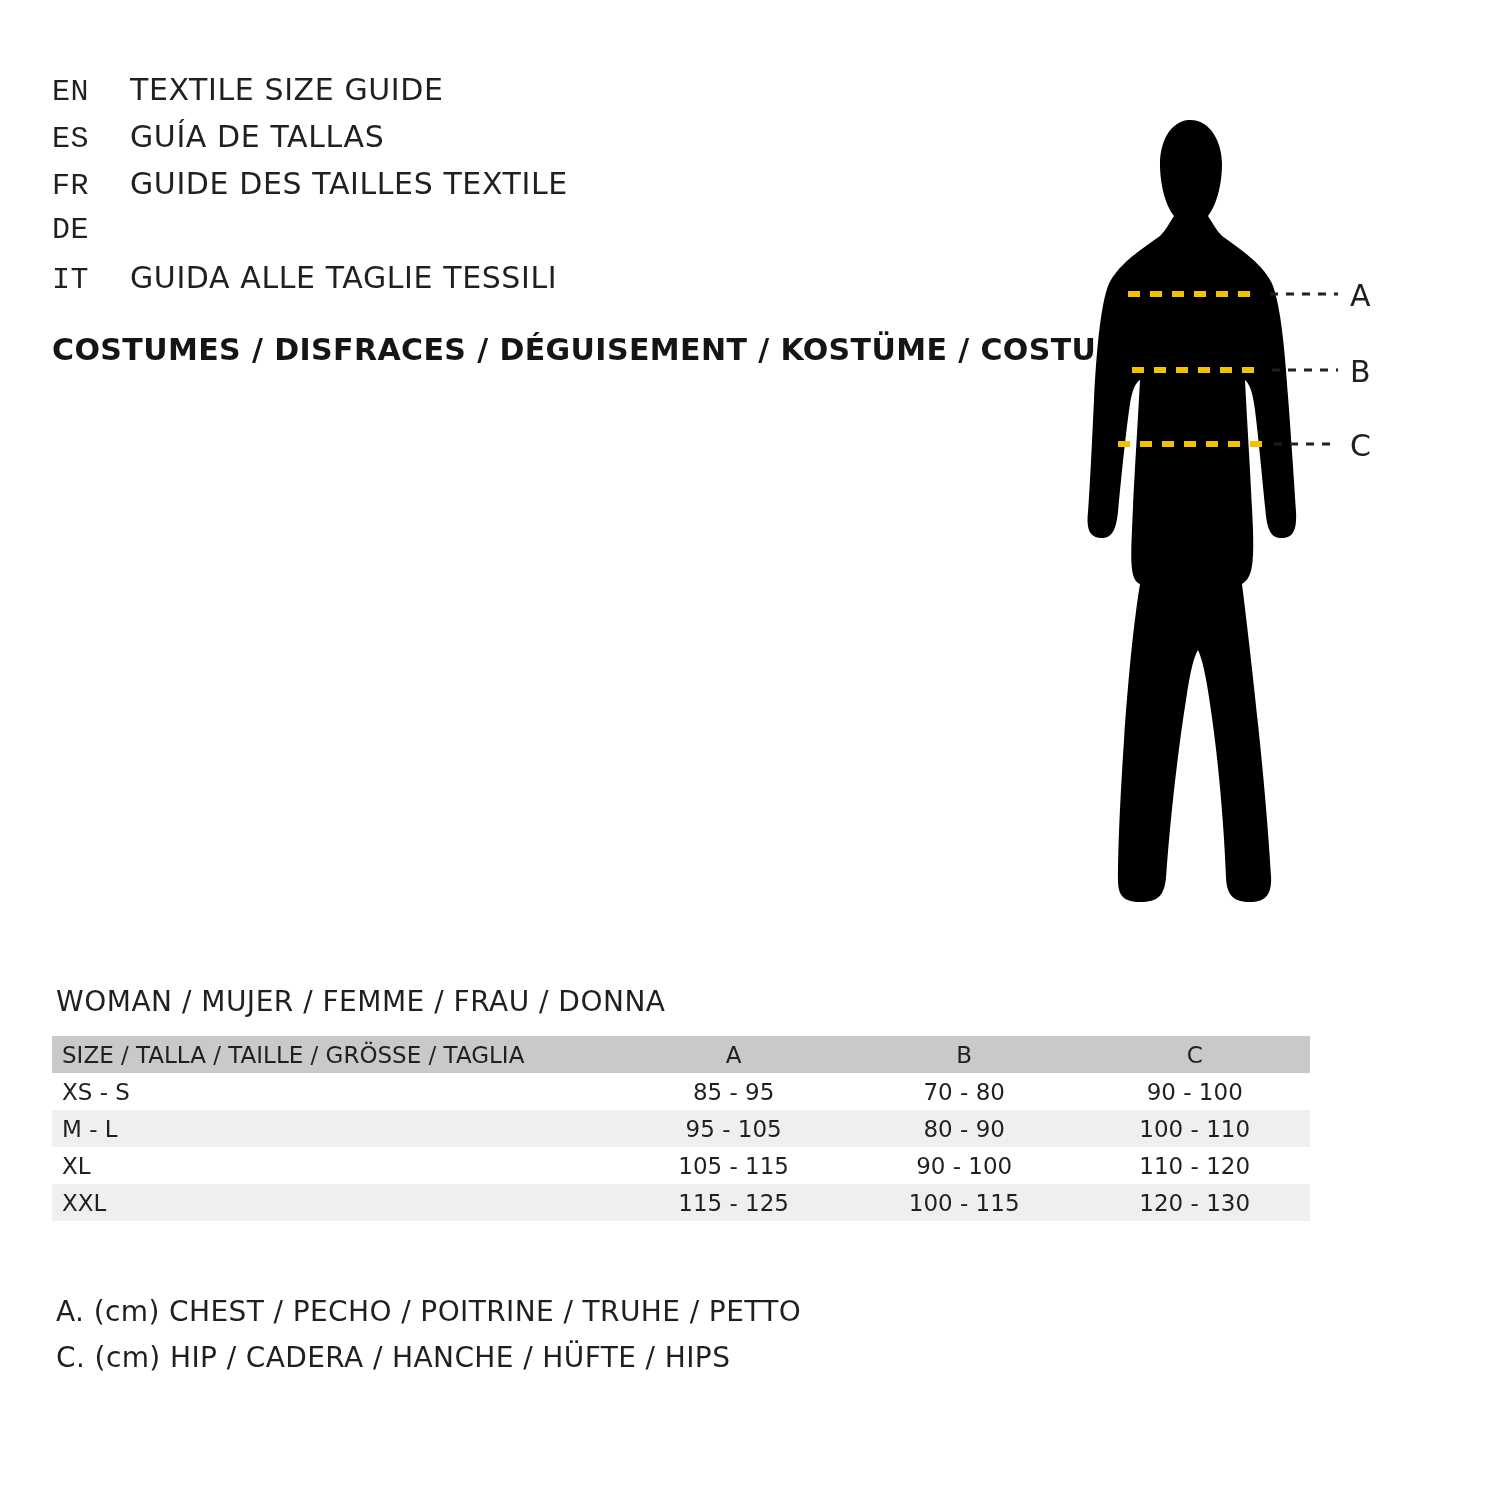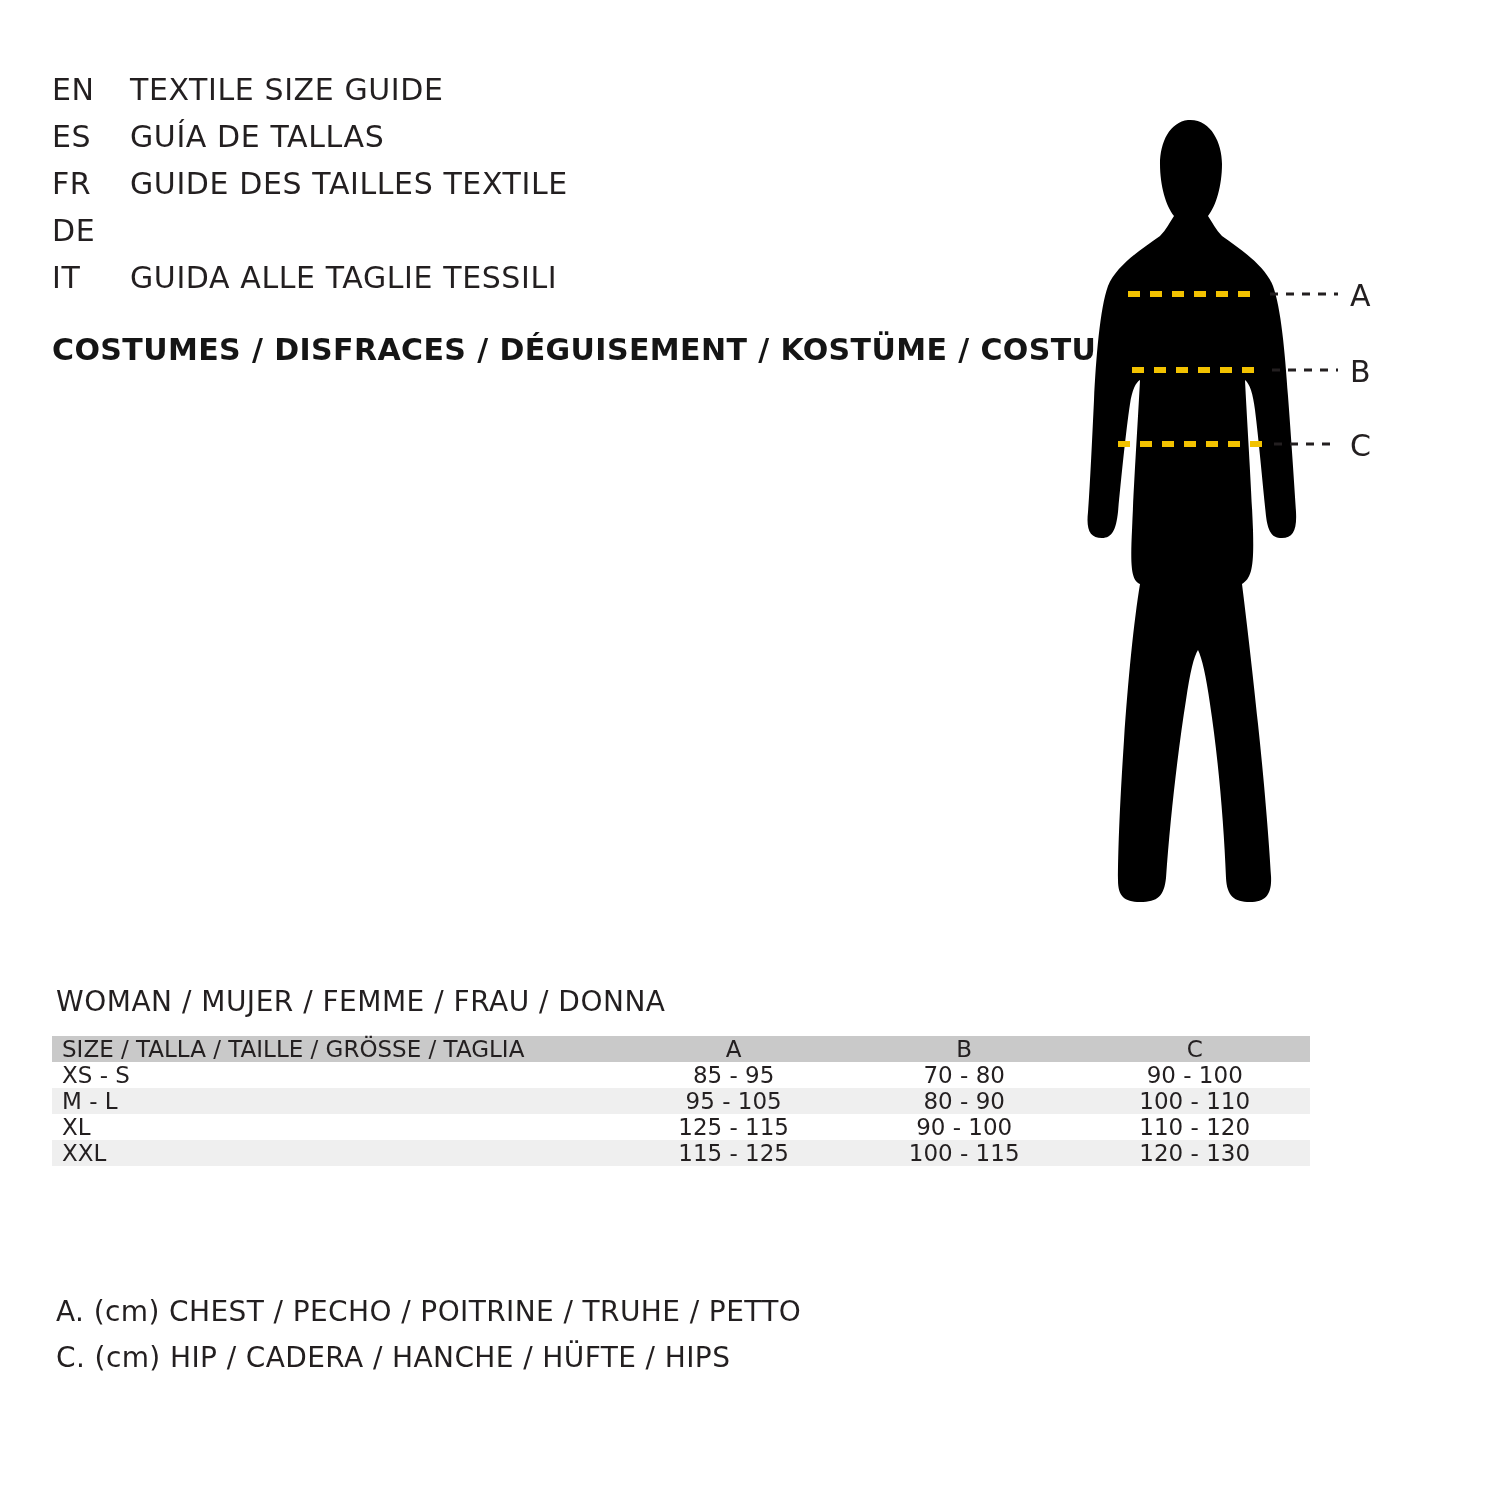"EN" .lang-code { font-family: none -> Liberation Mono, monospace }
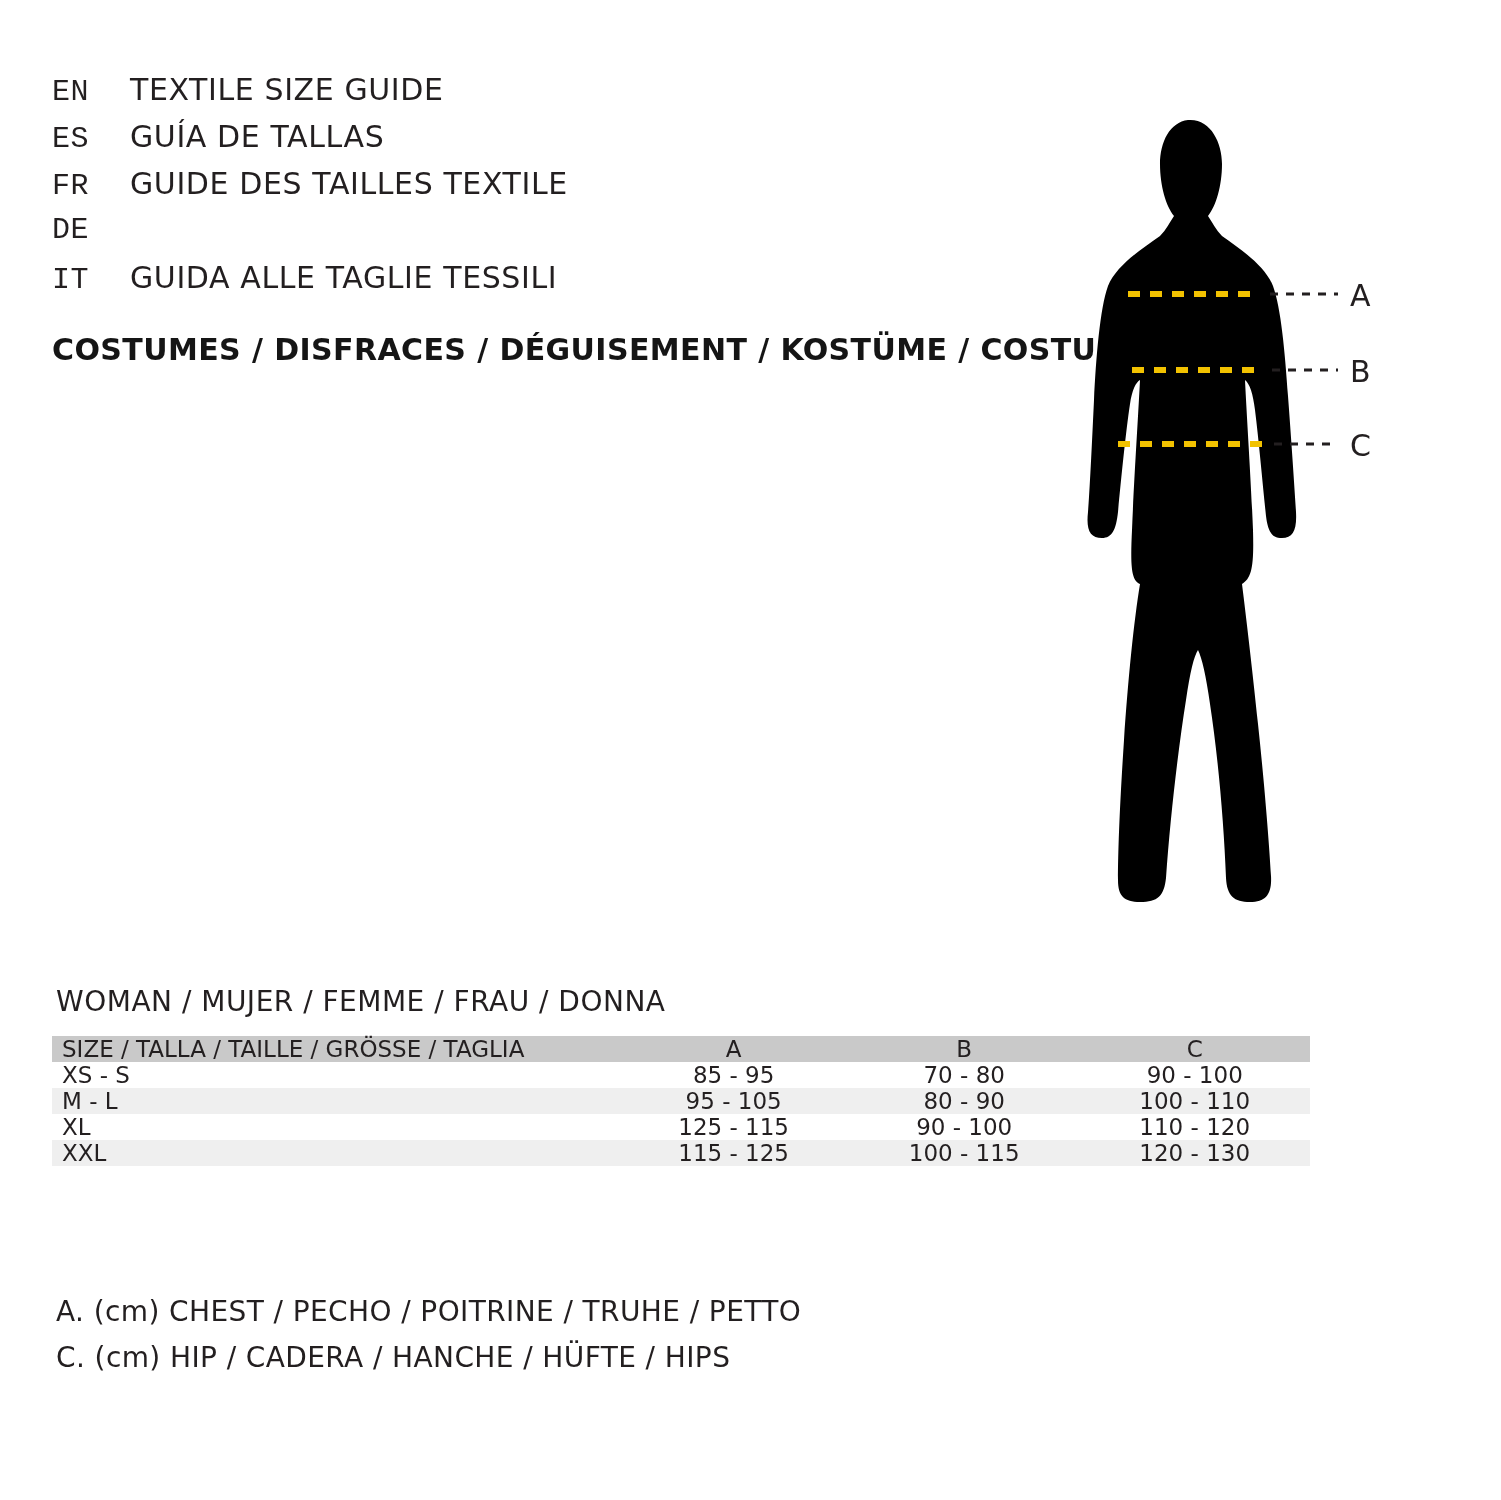"SIZE / TALLA / TAILLE" table.size-table th, table.size-table td { height: 26px -> 37px }
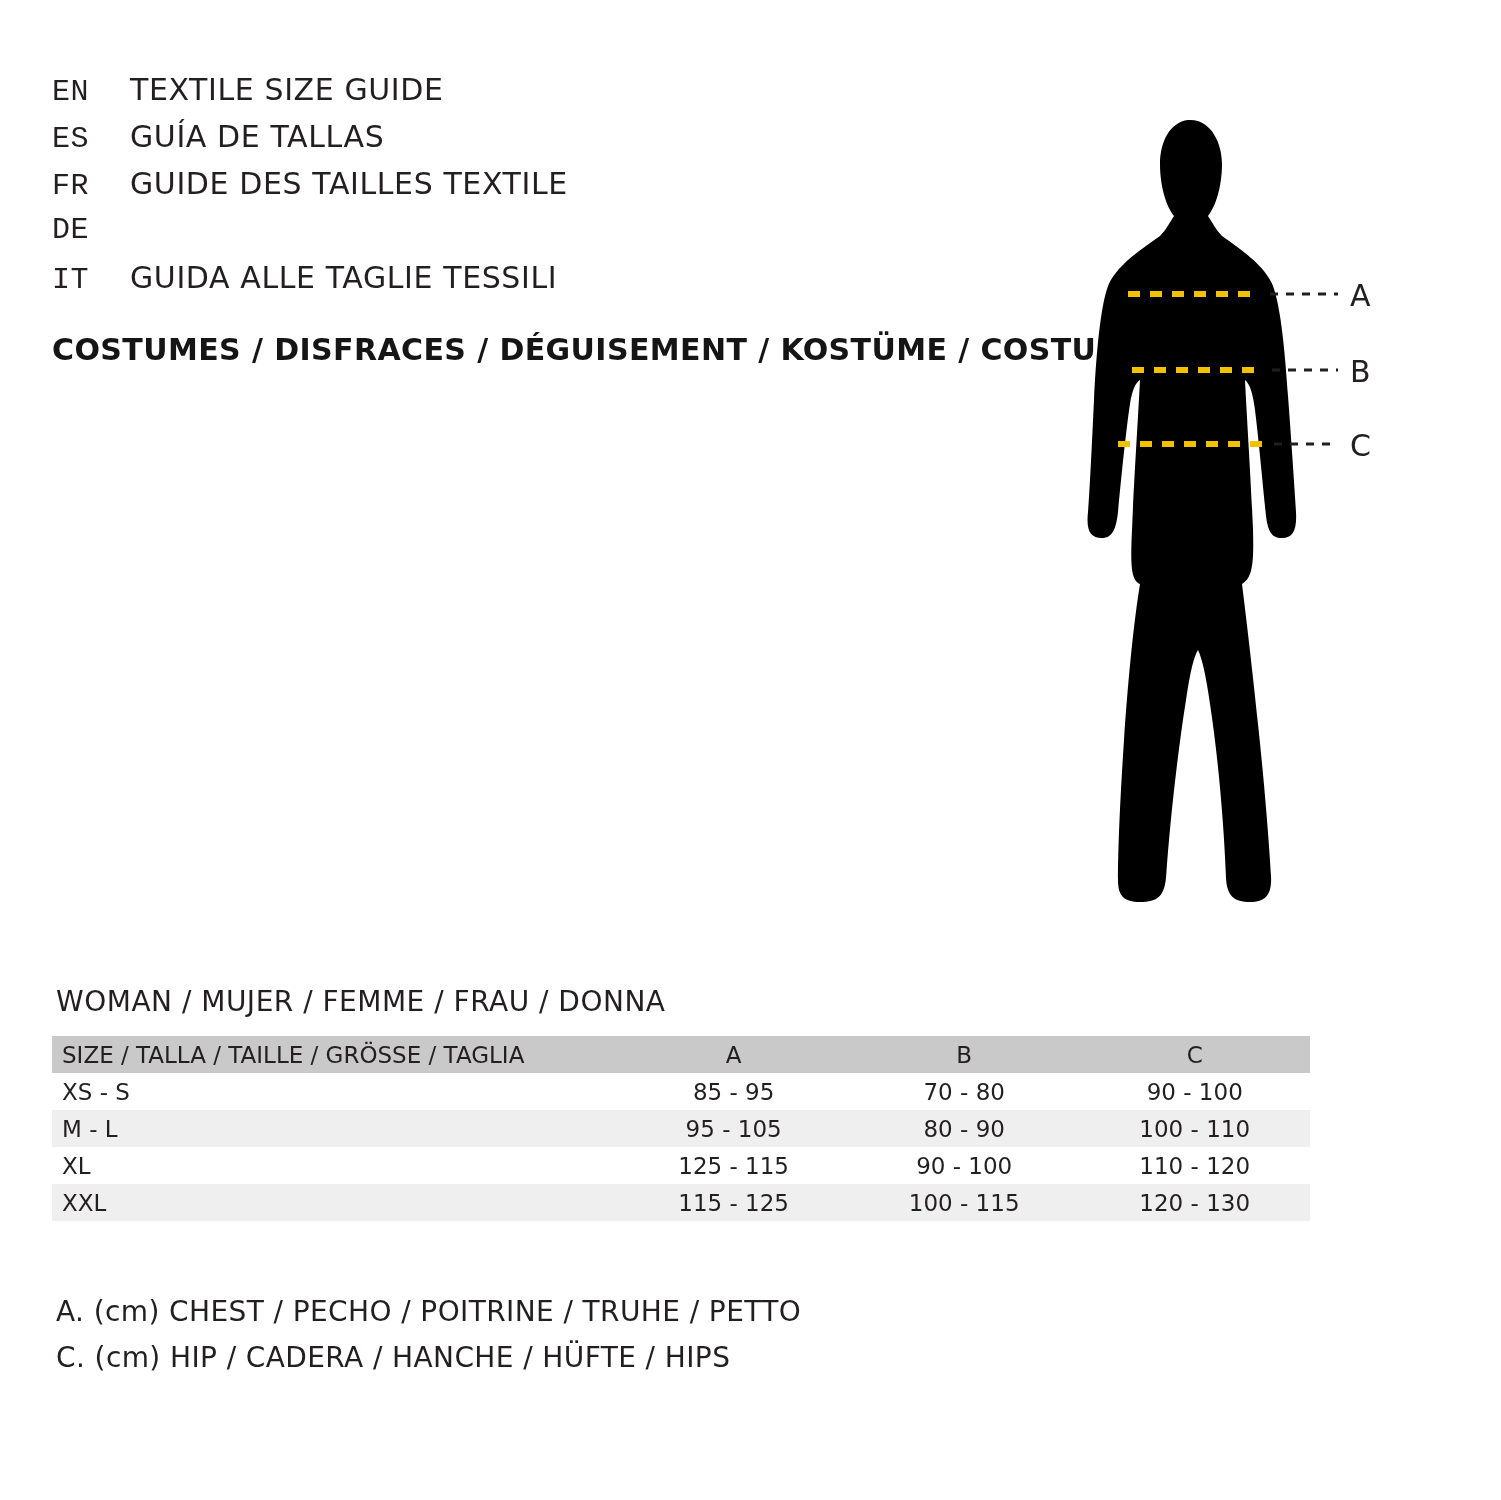"125 - 115" td.col-m { text: 125 -> 105 }
